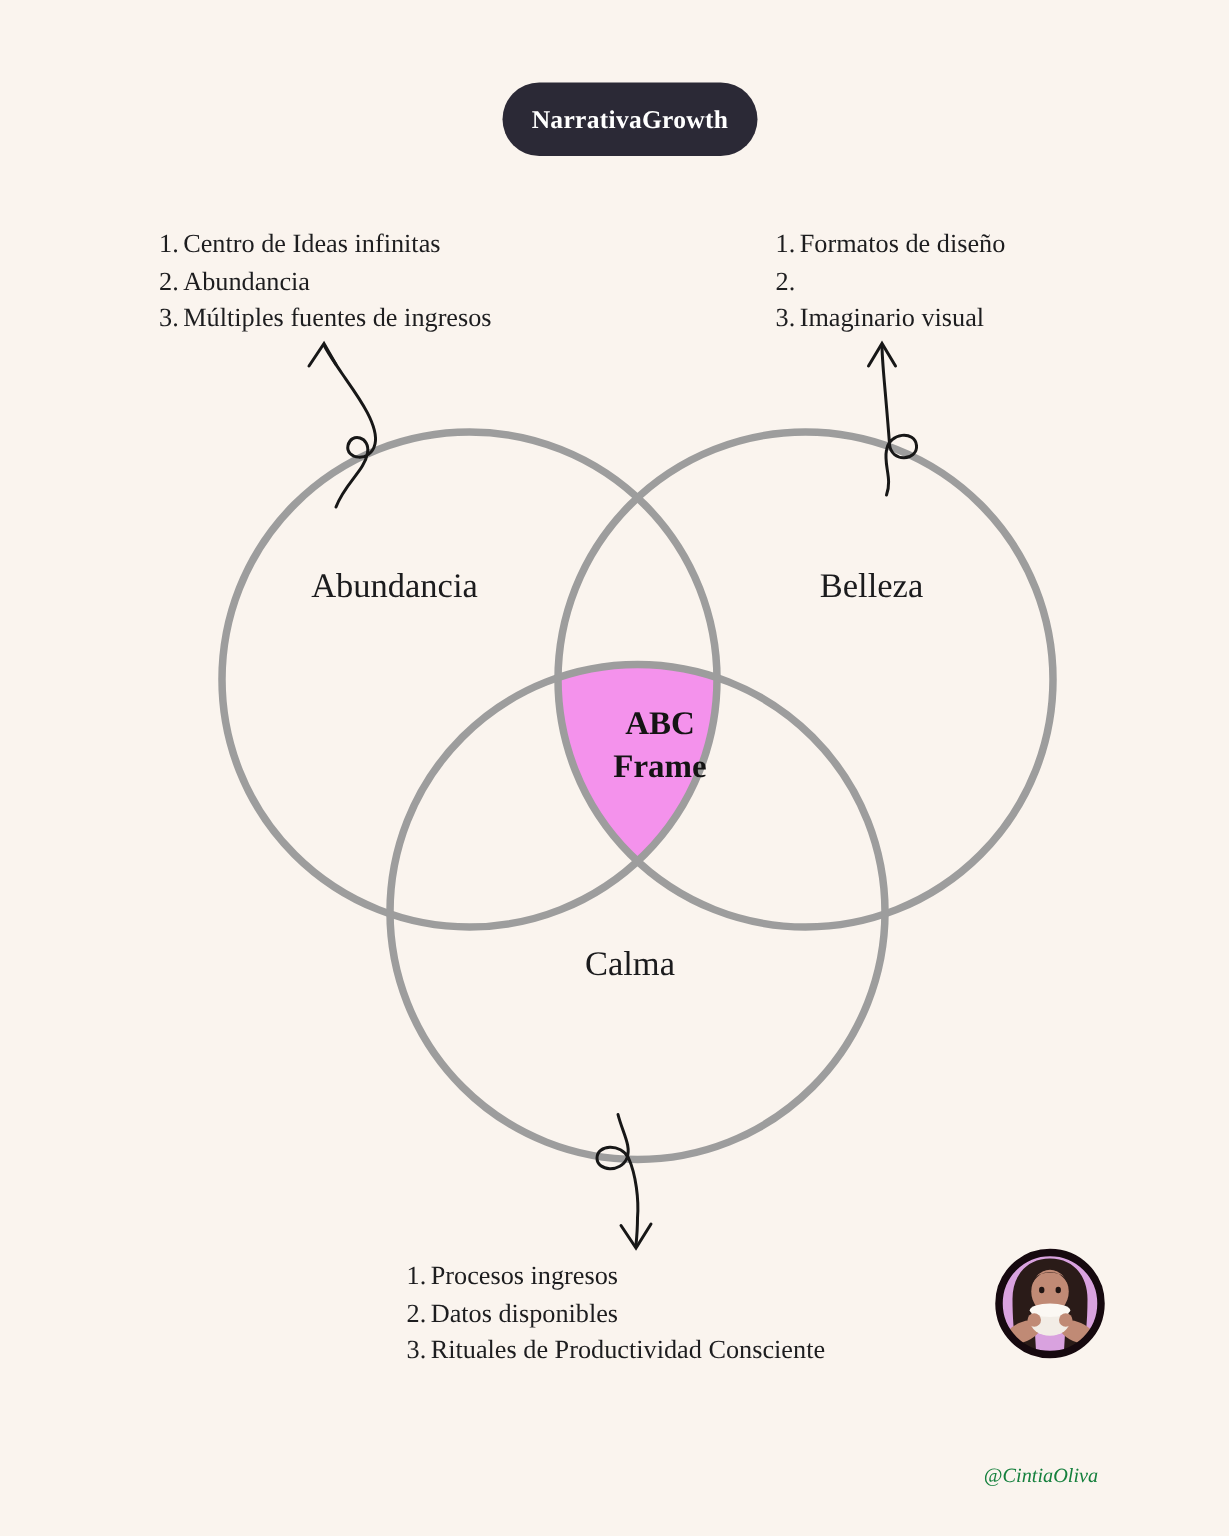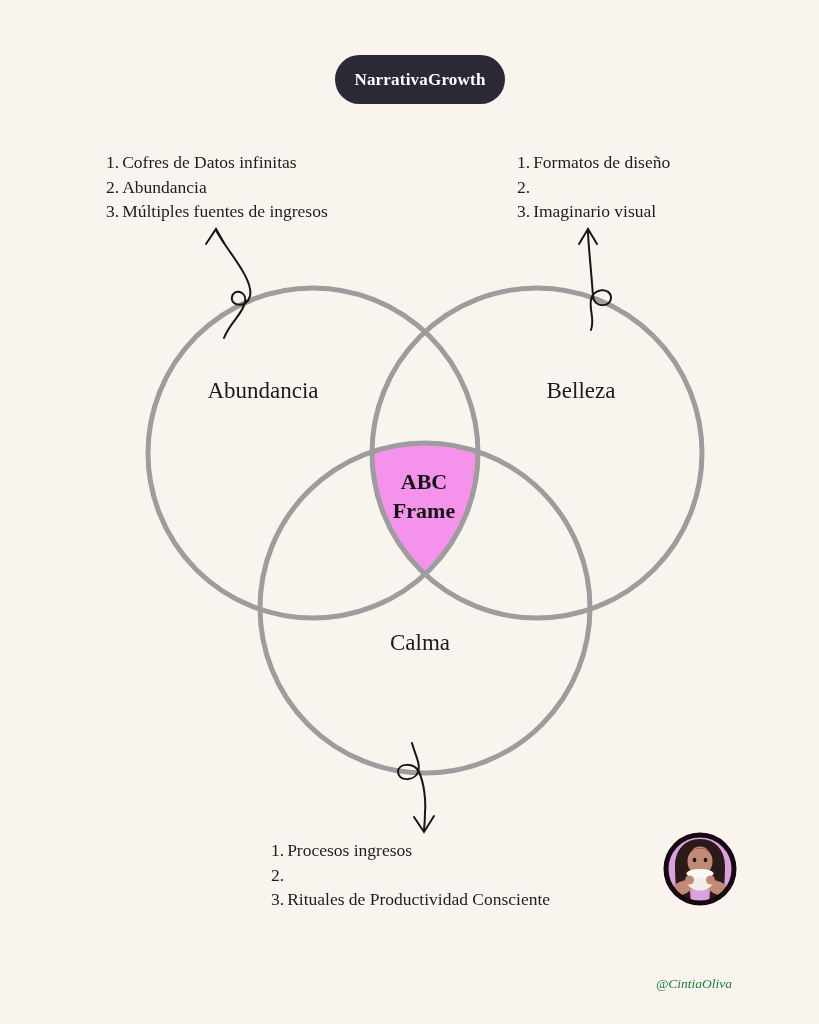"Cofres de Datos infinitas" span { text: Cofres de Datos -> Centro de Ideas }
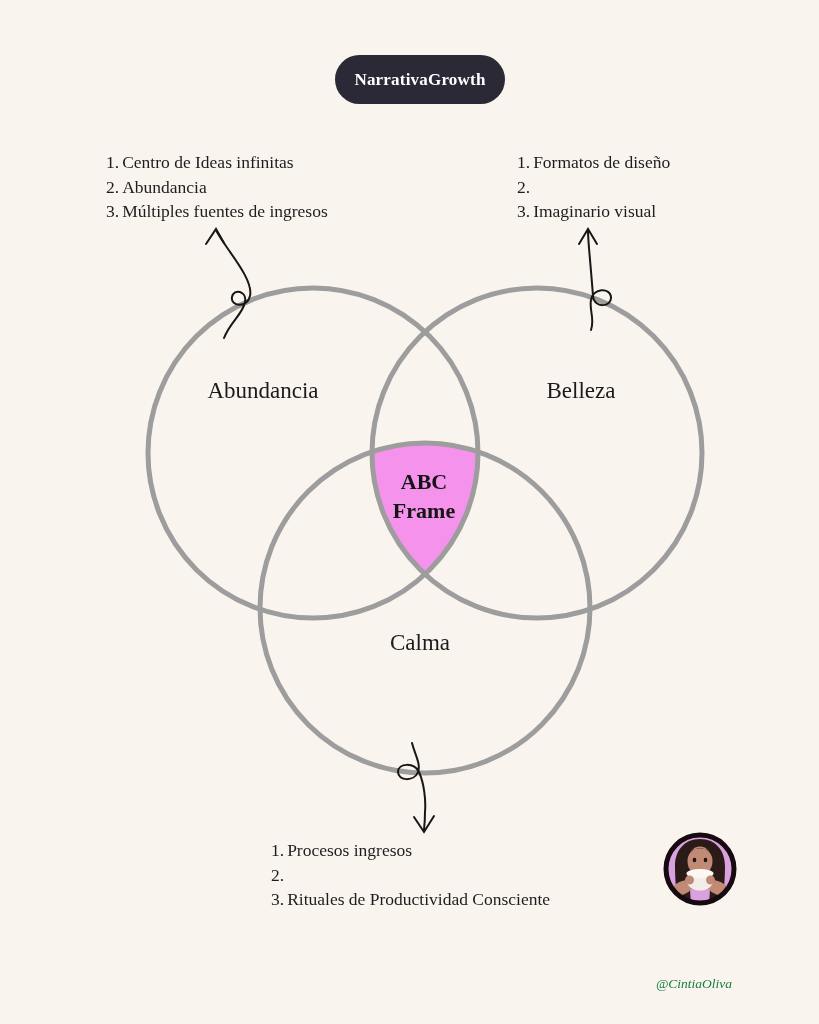"ABC" .center-label { left: 424px -> 440px }
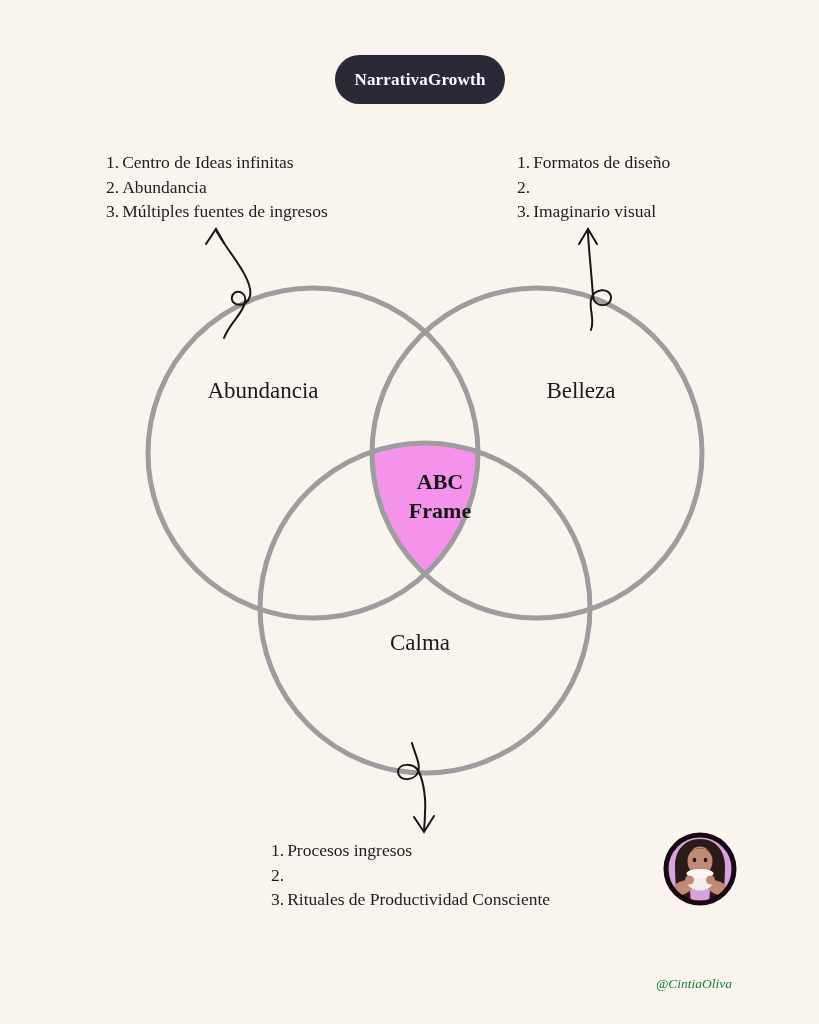"Datos disponibles" span { html: none -> <span>Datos disponibles</span> }
